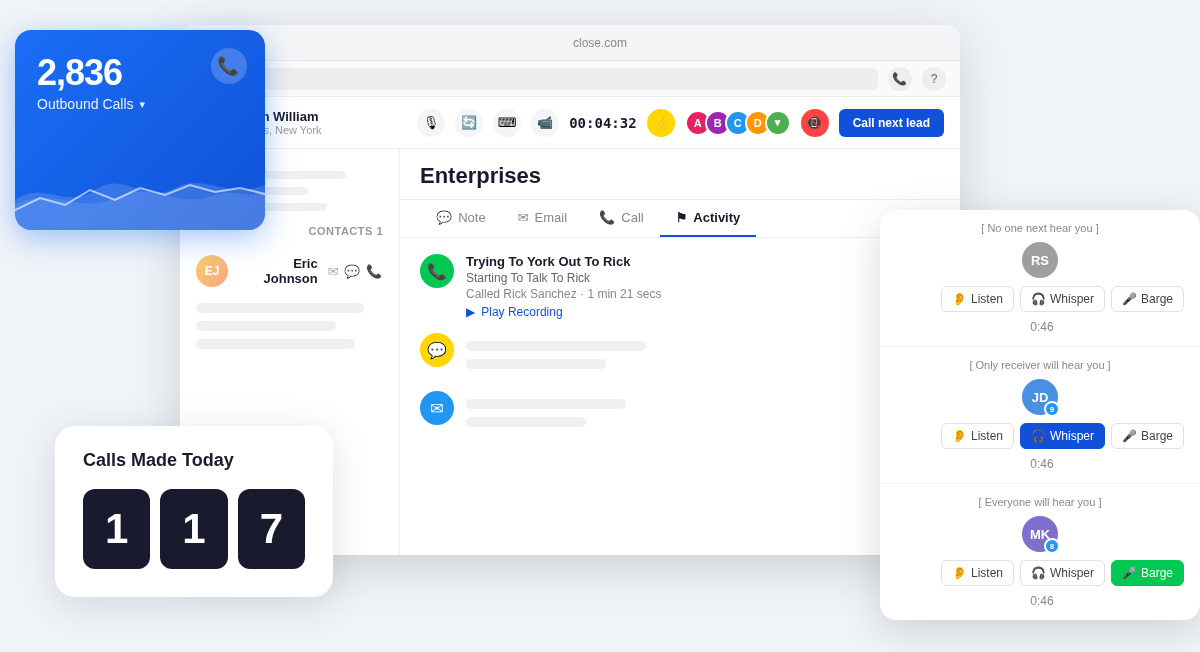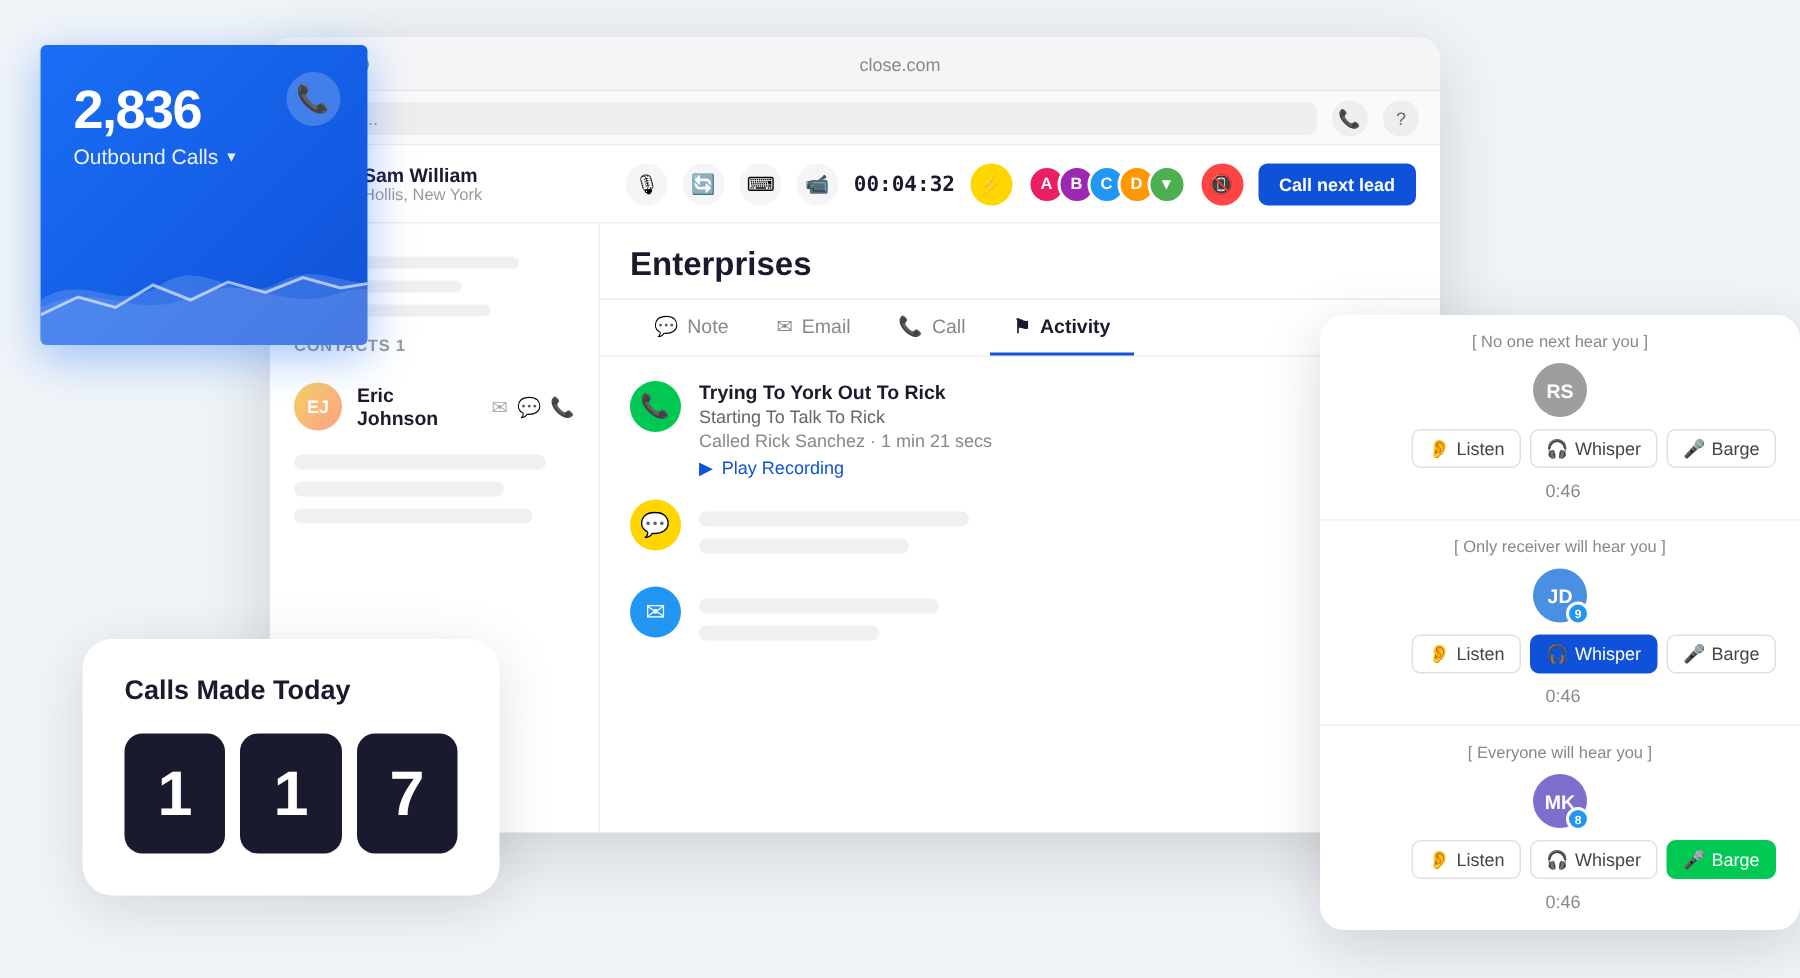"2,836" .outbound-widget { border-radius: 4px -> 16px; margin-left: 12px -> none; width: 218px -> 250px }
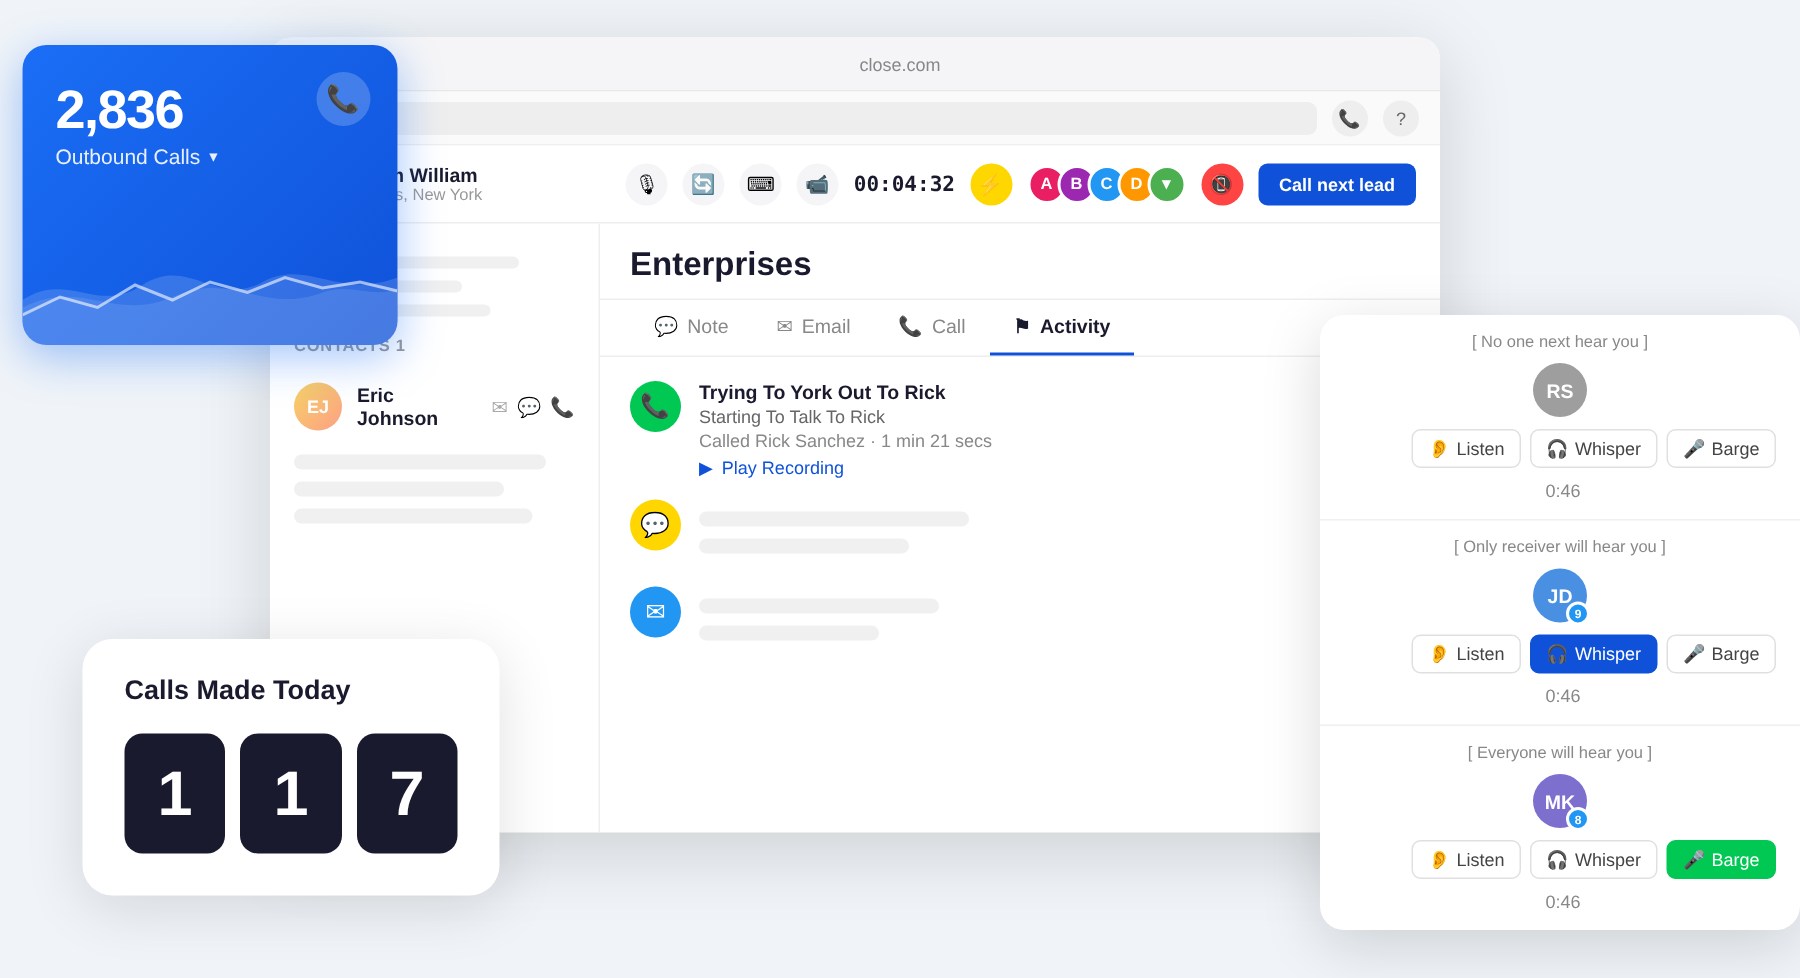"CONTACTS 1" .crm-left { text-align: none -> right }
